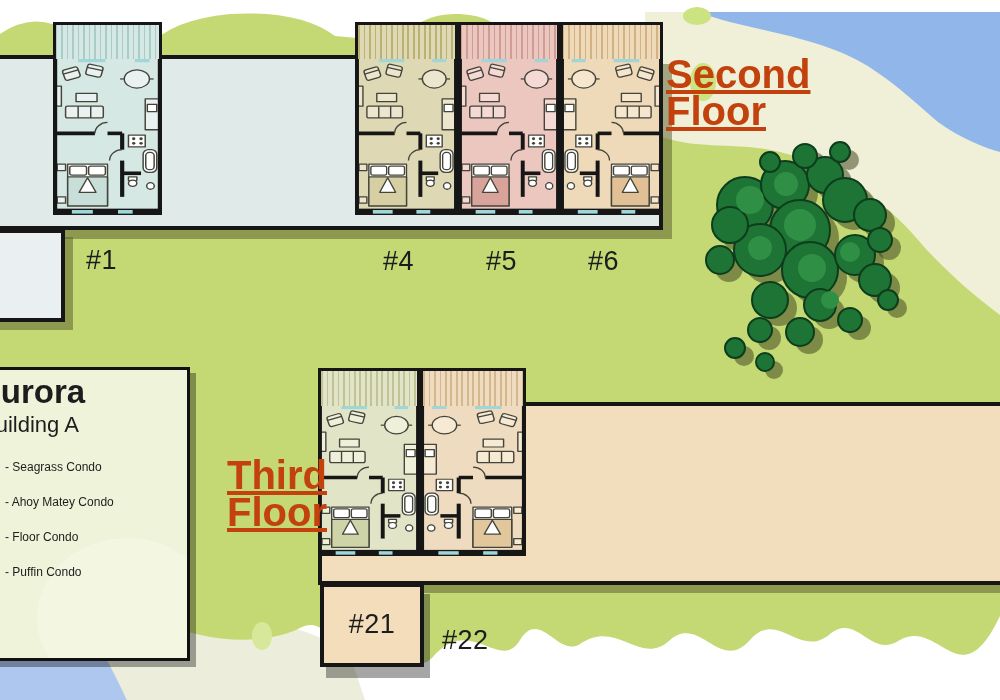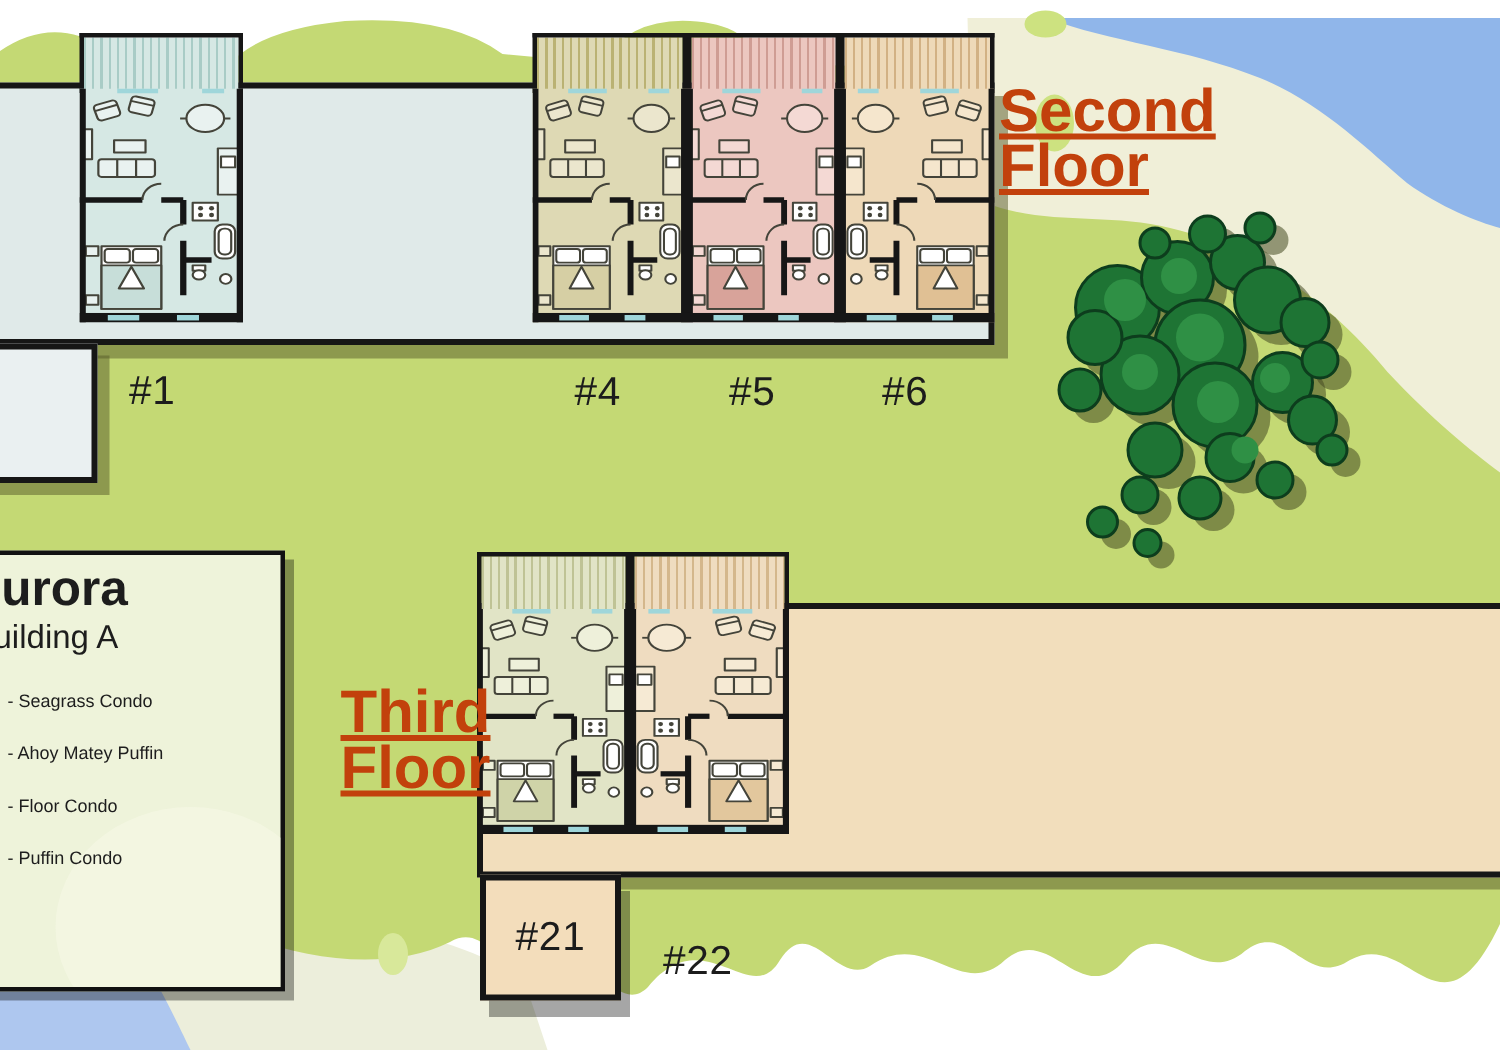"- Ahoy Matey Puffin" li { text: Puffin -> Condo }
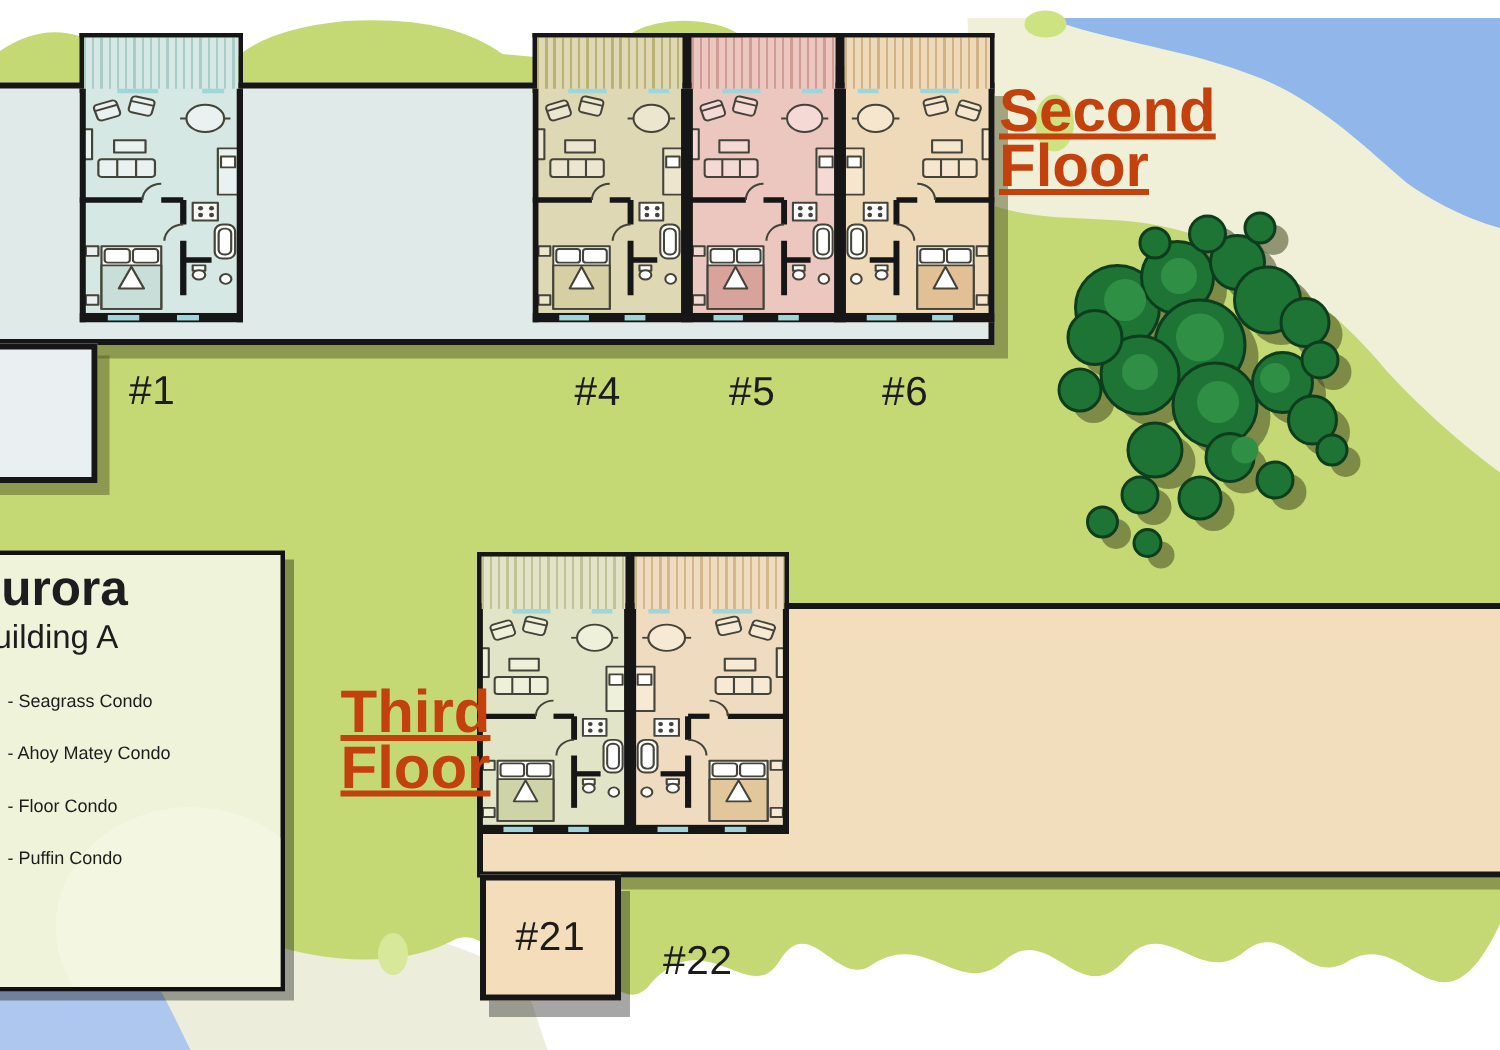"#21" #box21 { width: 94px -> 104px }
